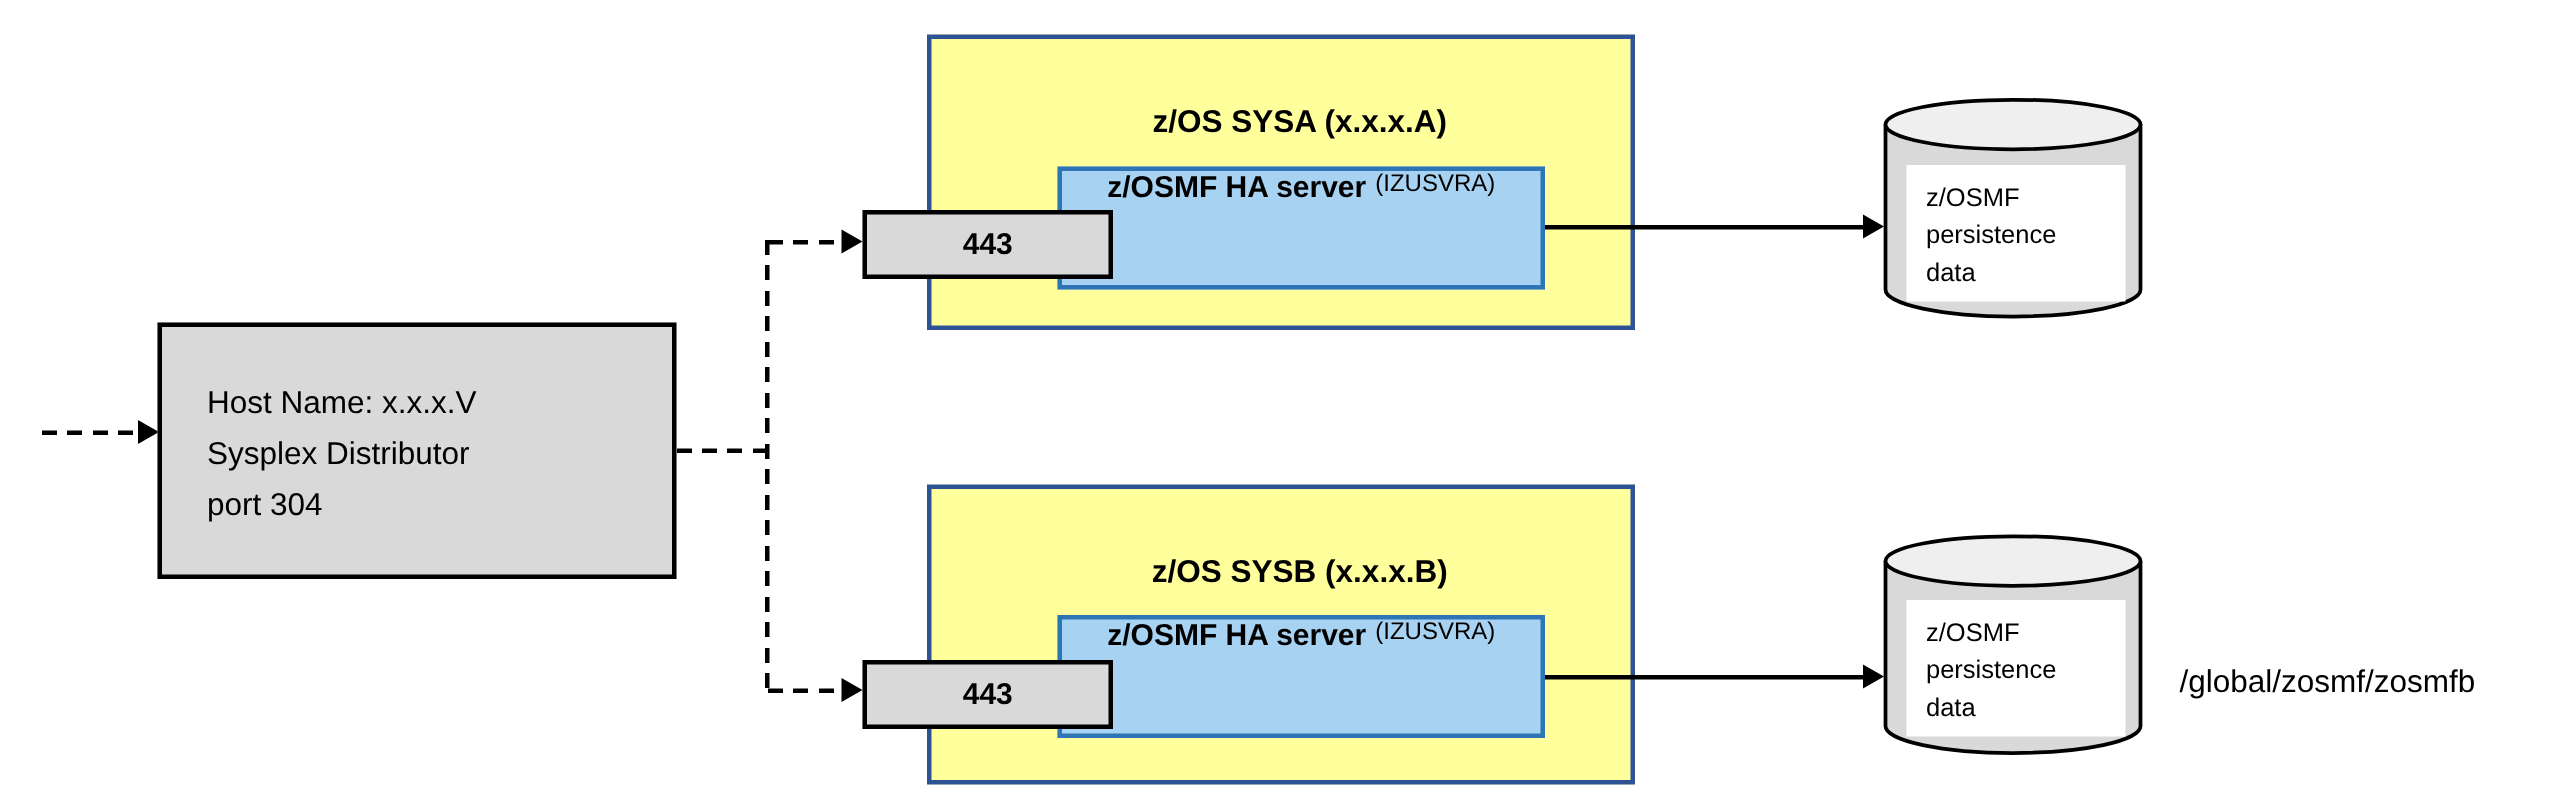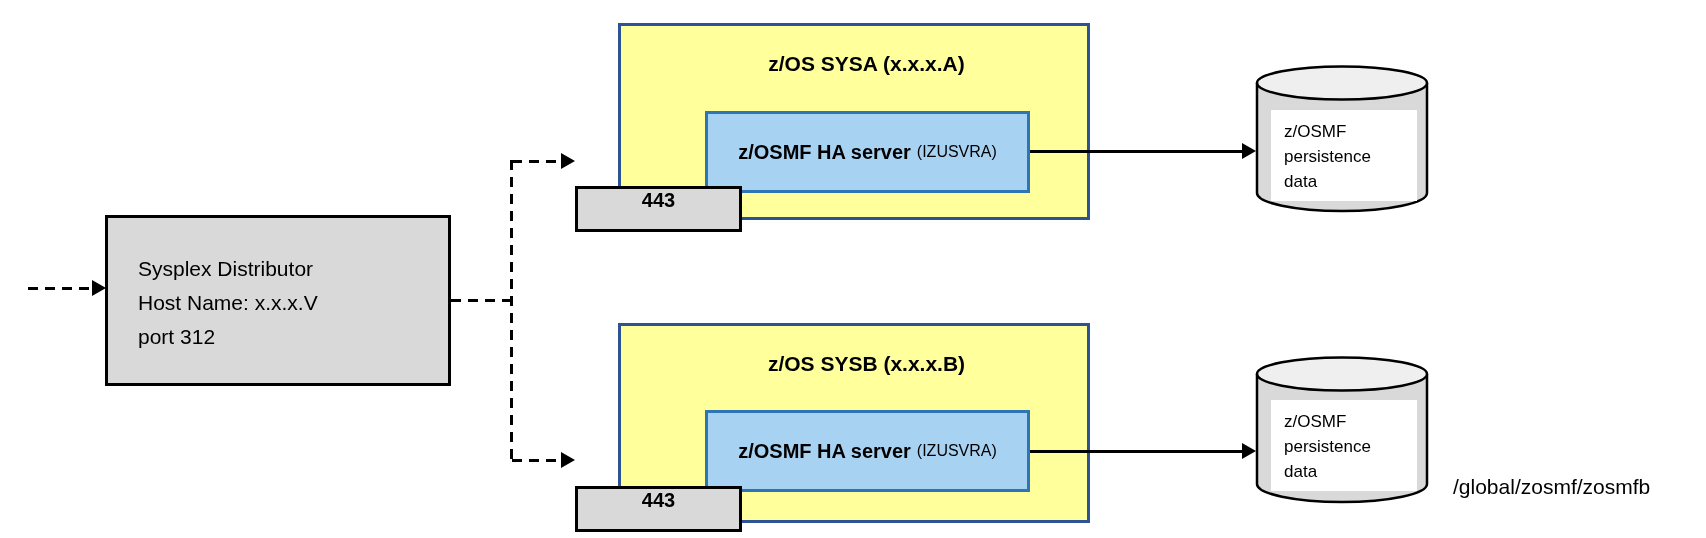"z/OS SYSA (x.x.x.A)" .systitle { margin-top: 26px -> 44px }
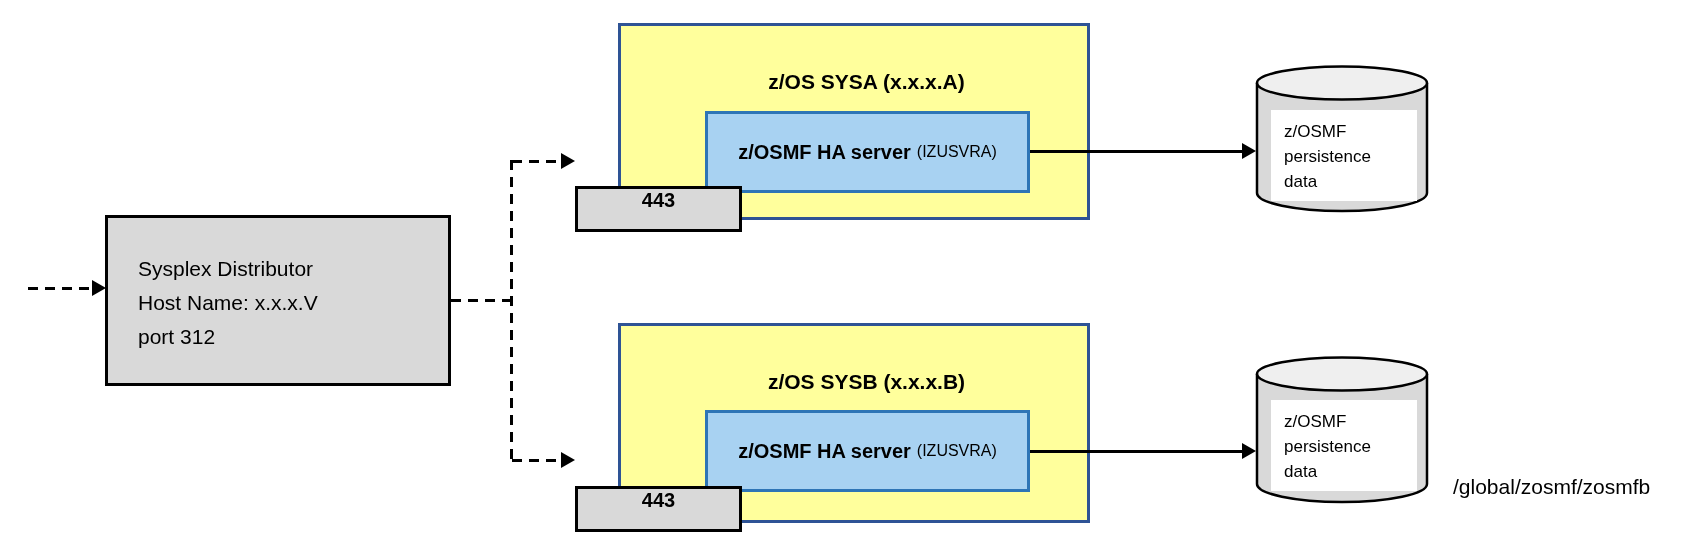"z/OSMF HA server" .srvbox { align-items: center -> flex-start }
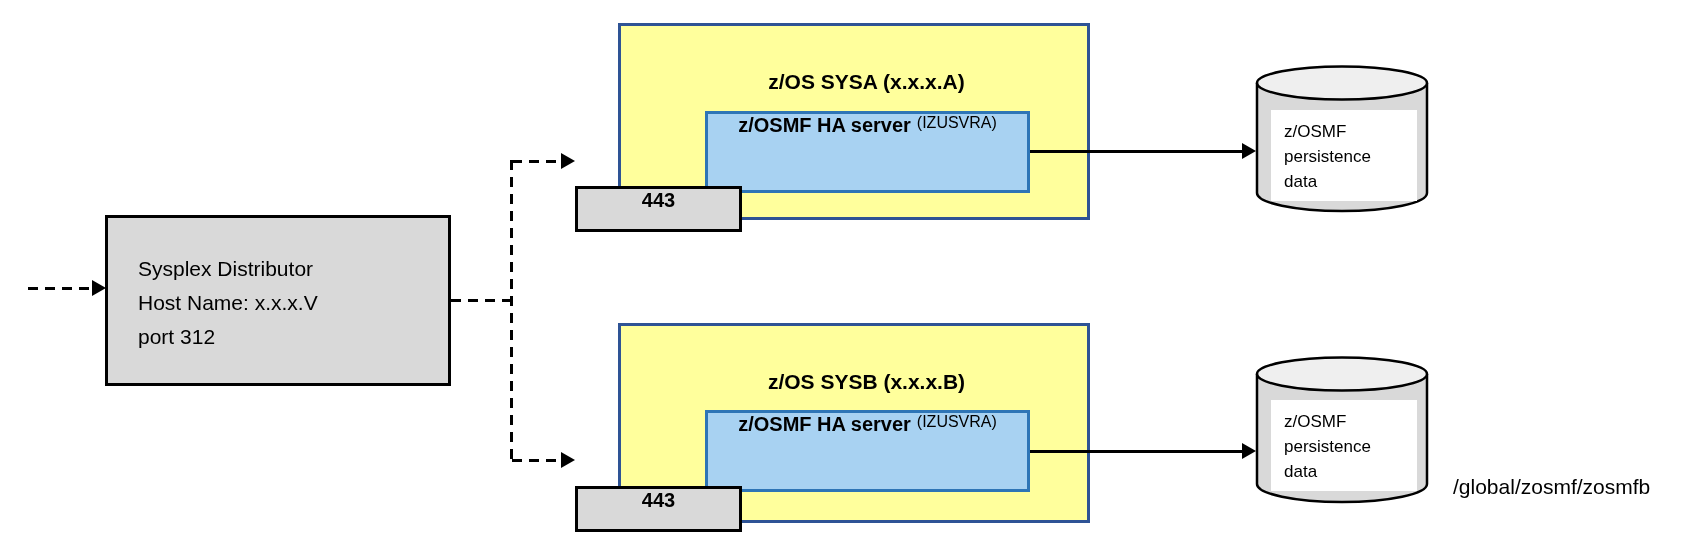"443" .portbox { align-items: flex-start -> center; margin-top: 46px -> none }
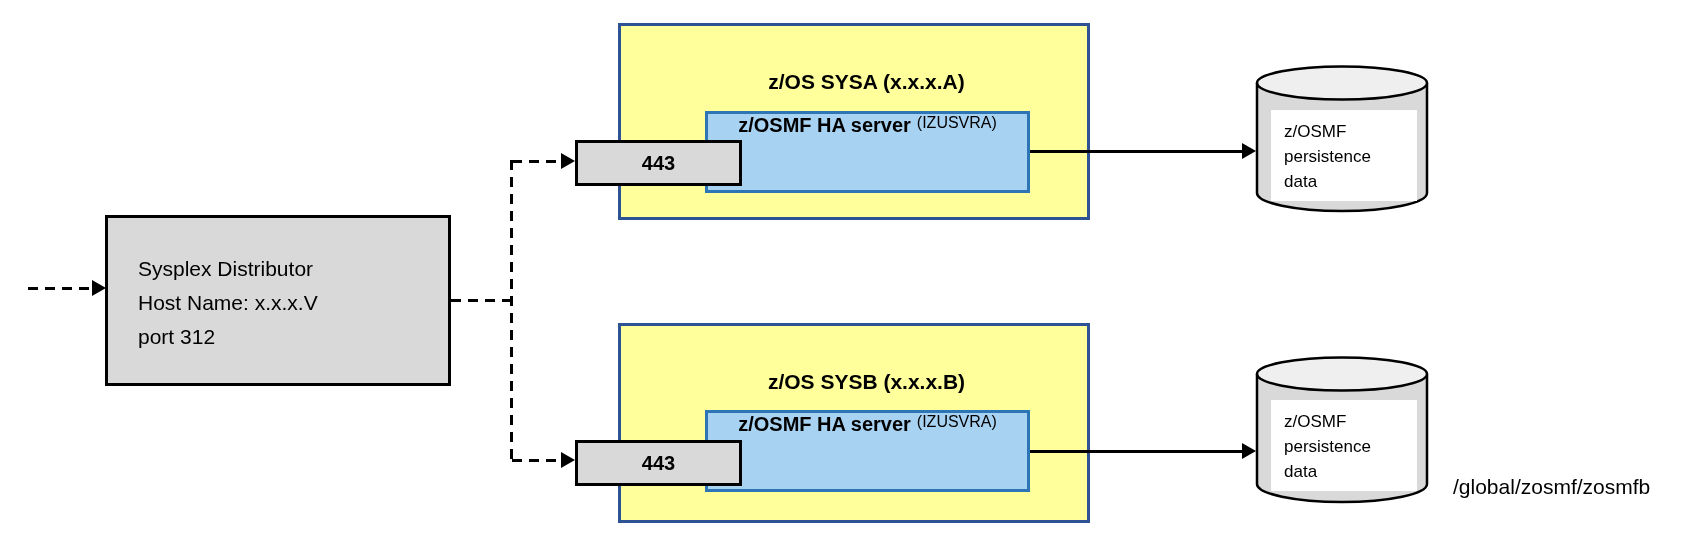"Sysplex Distributor" span { order: before "Host Name: x.x.x.V" -> after "Host Name: x.x.x.V" }
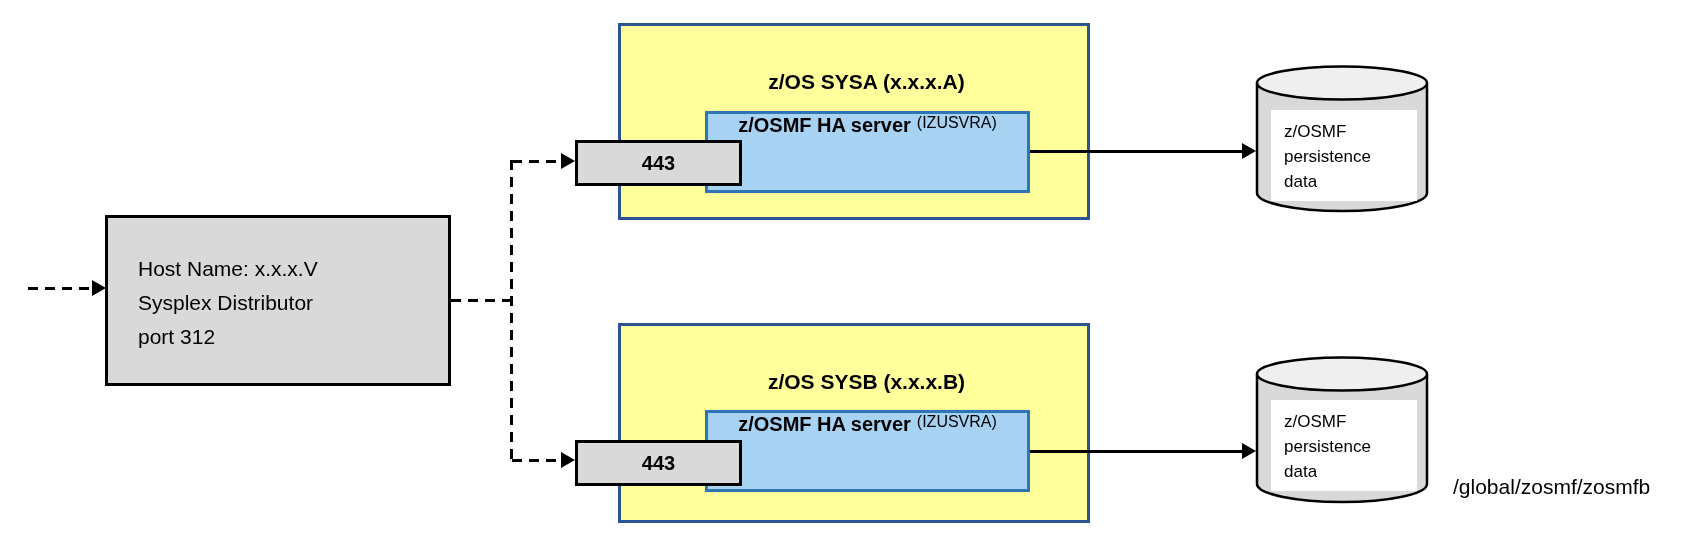"port 312" span { text: 312 -> 304 }
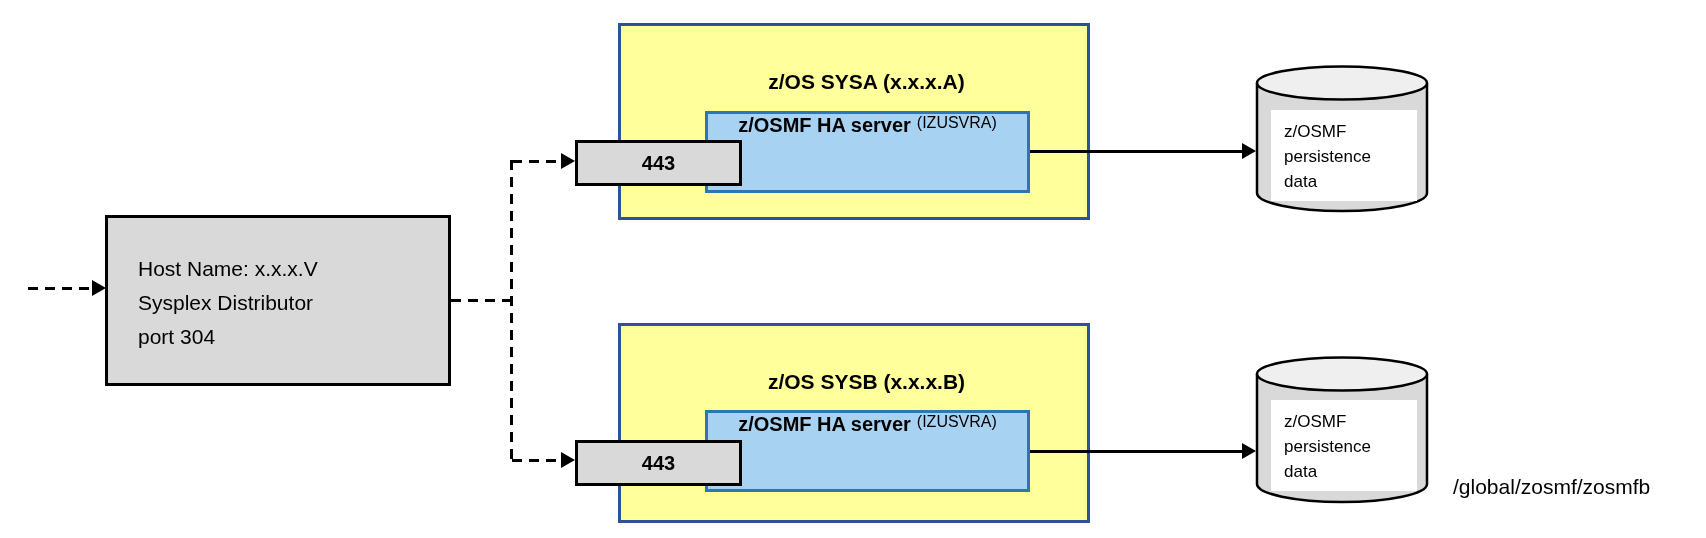"/global/zosmf/zosmfb" #pathB { margin-top: 32px -> none }
